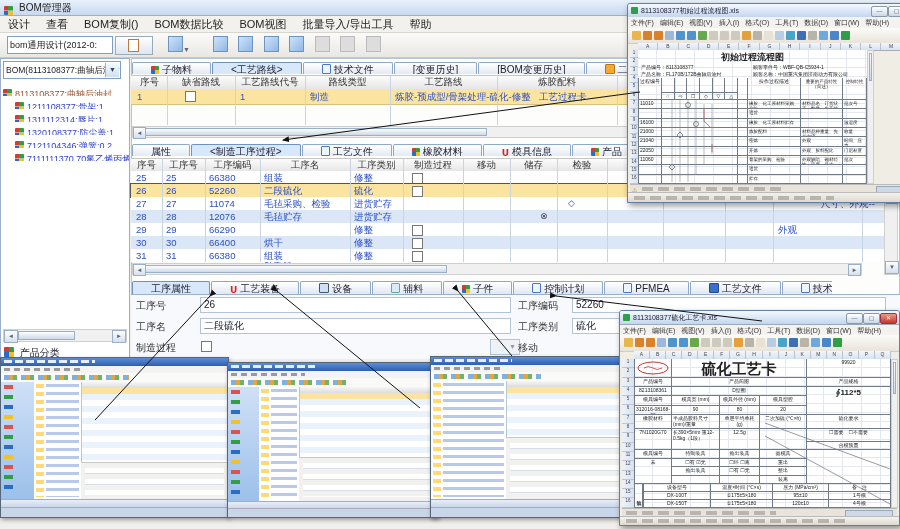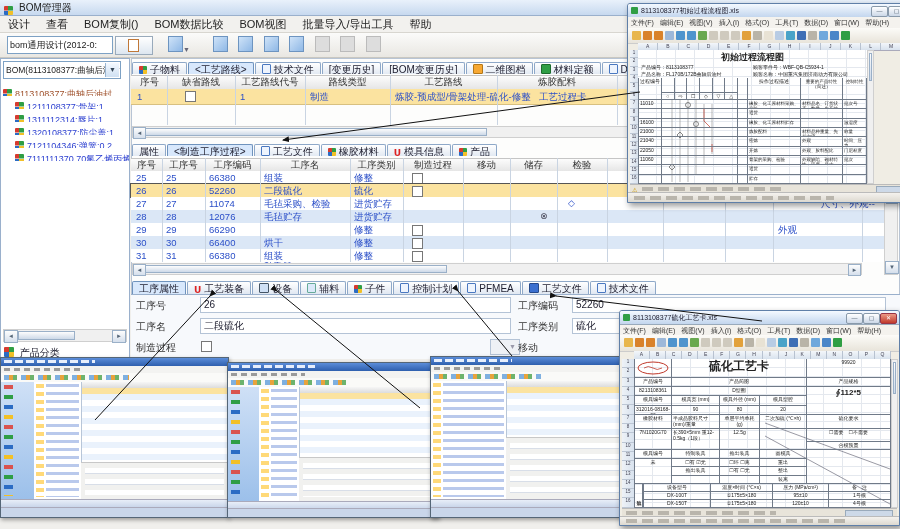"子物料" .tab { padding: 0 6px -> 0 18px }
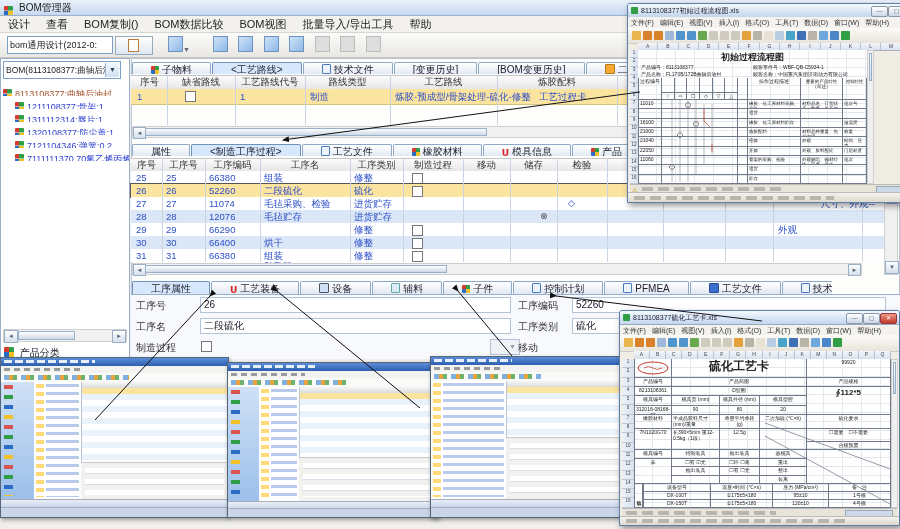"硫化工艺卡" div.gcell { font-size: 12px -> 15px }
